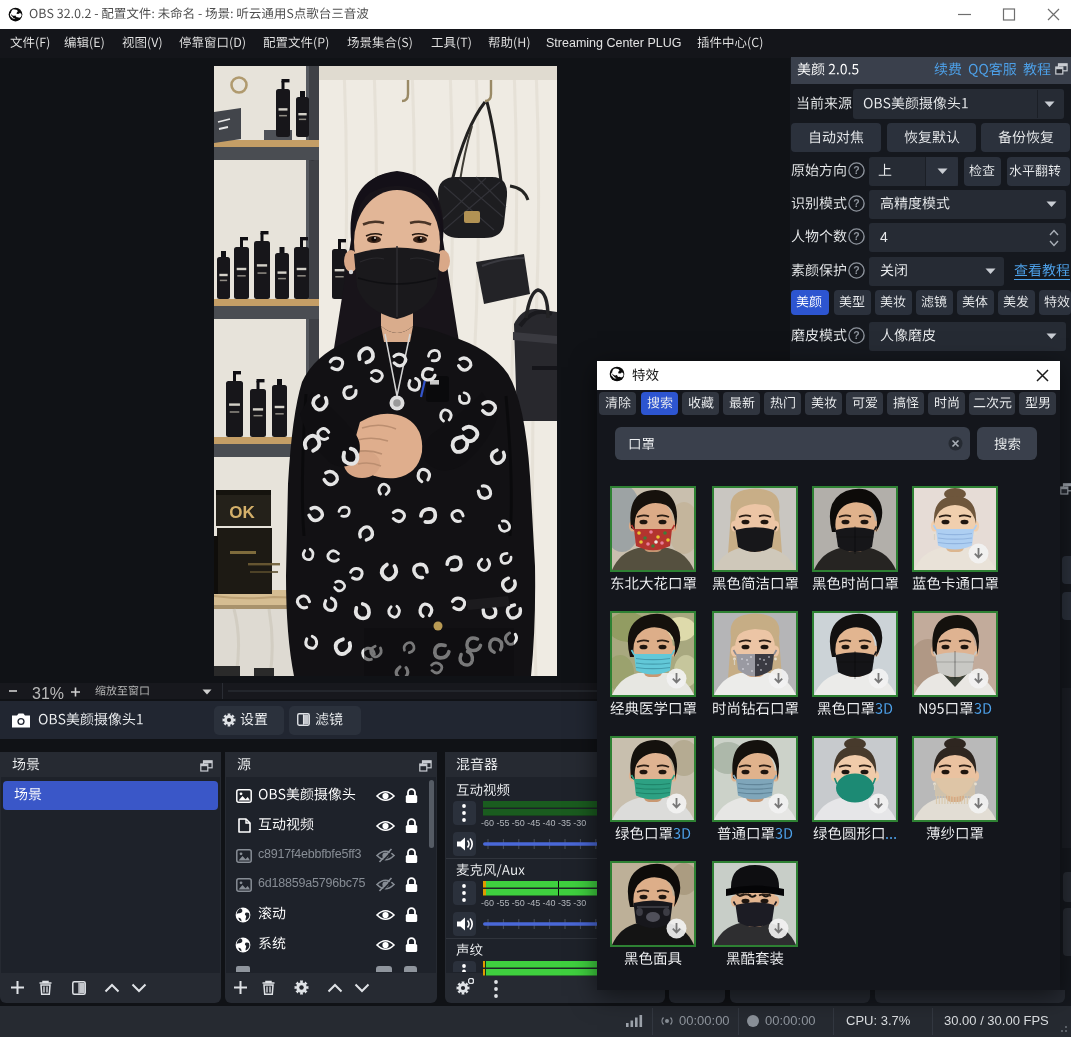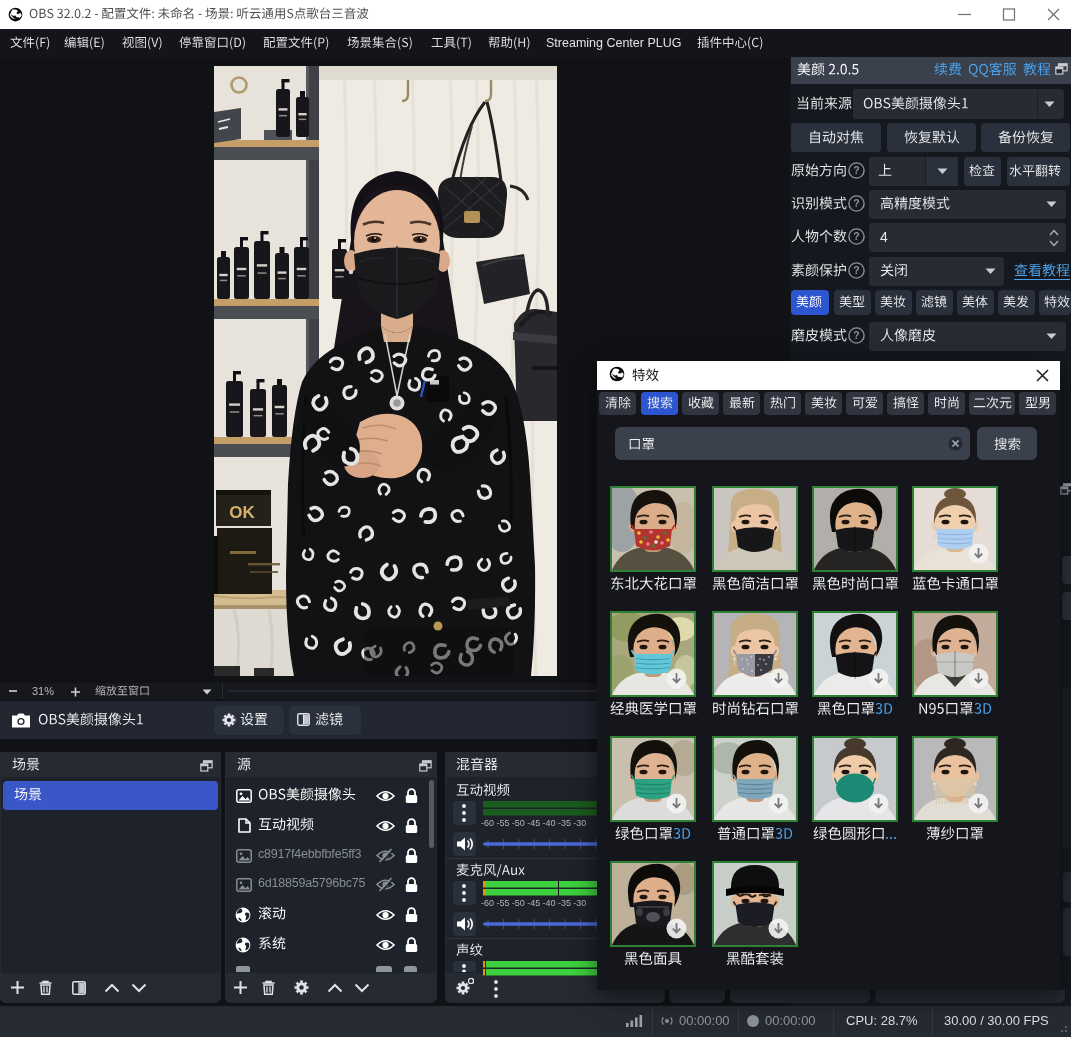"31%" div.abs { font-size: 11px -> 16px }
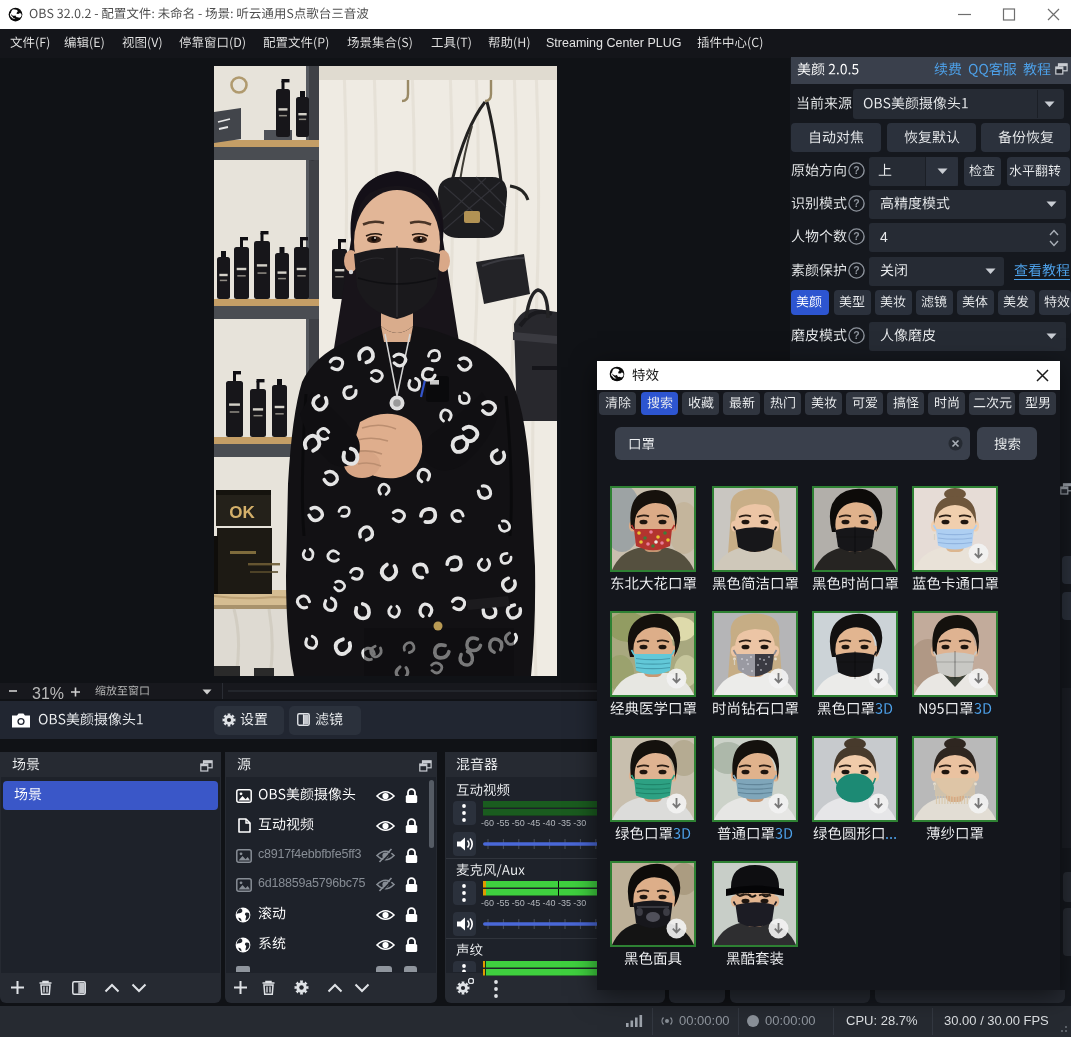"CPU: 28.7%" div.abs { text: 28.7% -> 3.7% }
